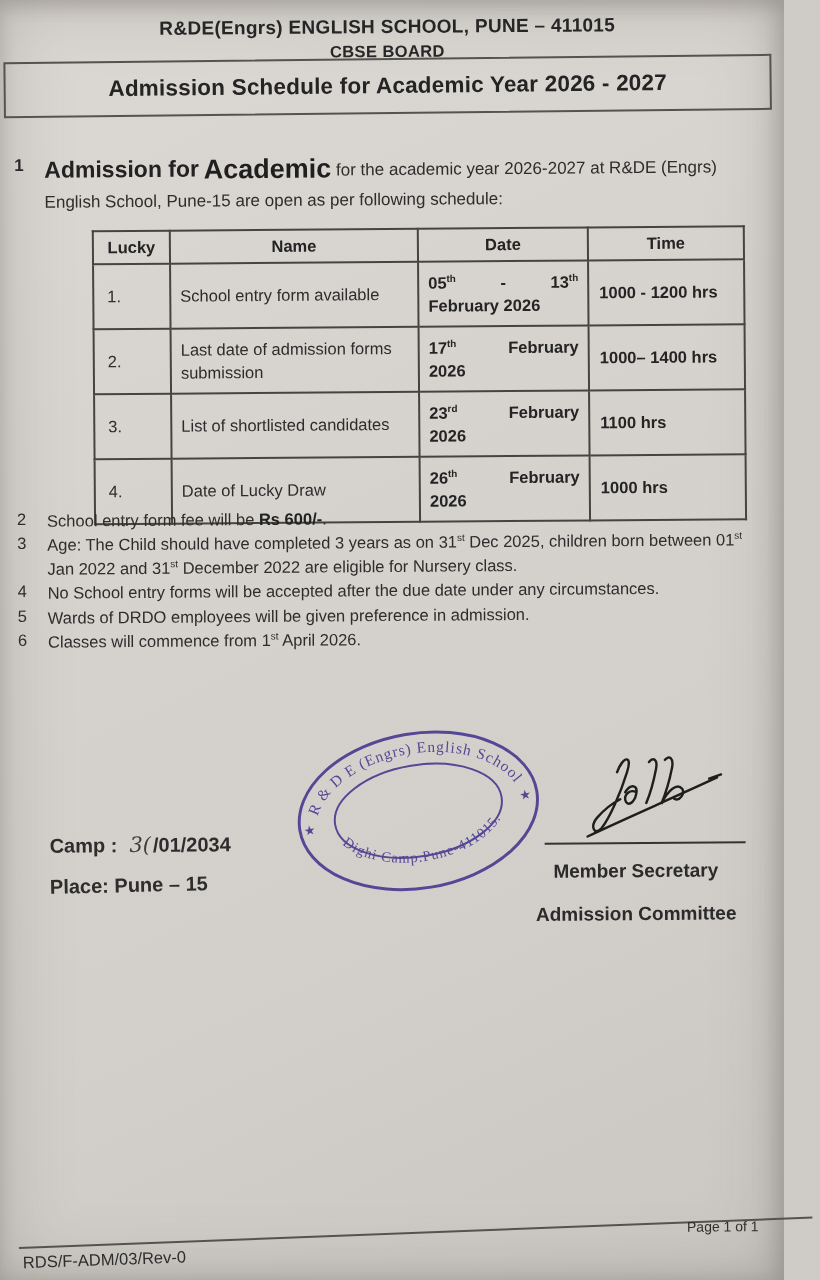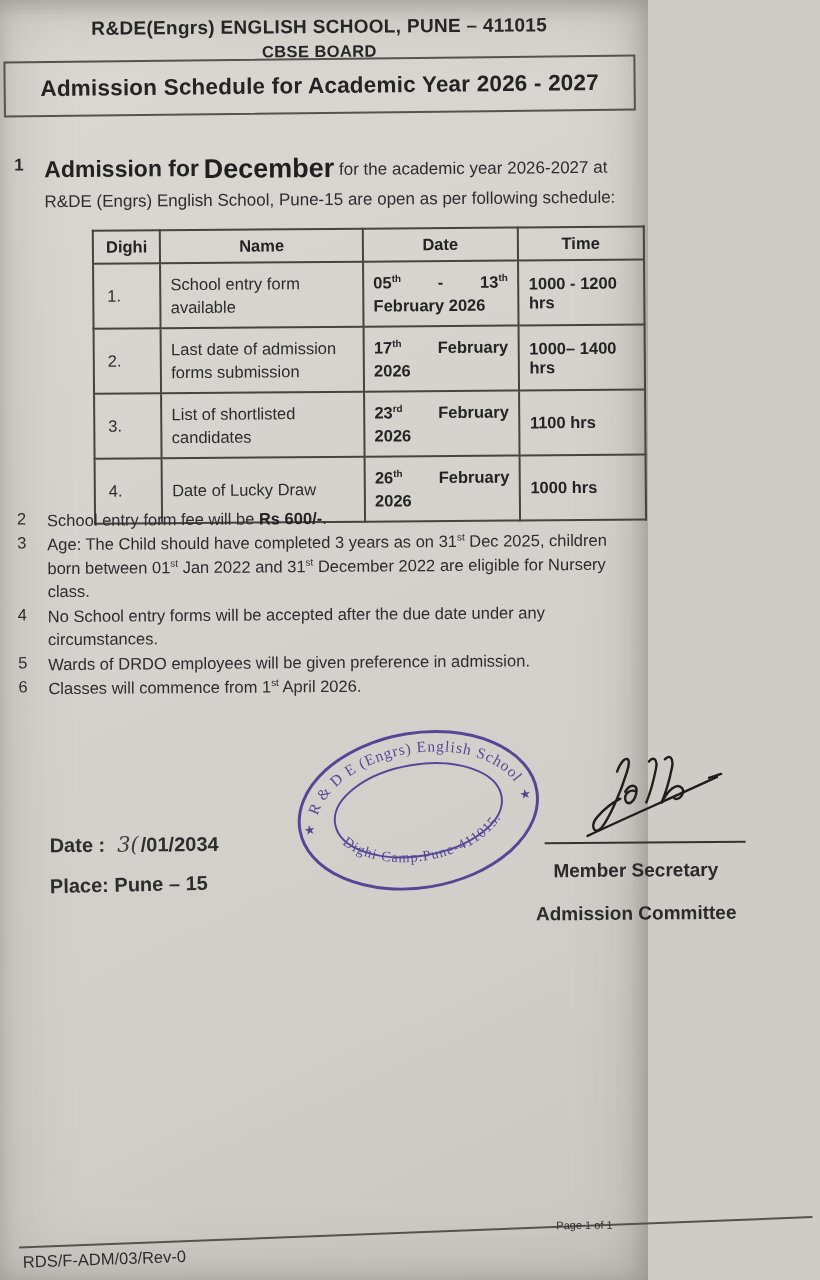"R&DE(Engrs) ENGLISH SCHOOL, PUNE –" .page { width: 648px -> 784px }
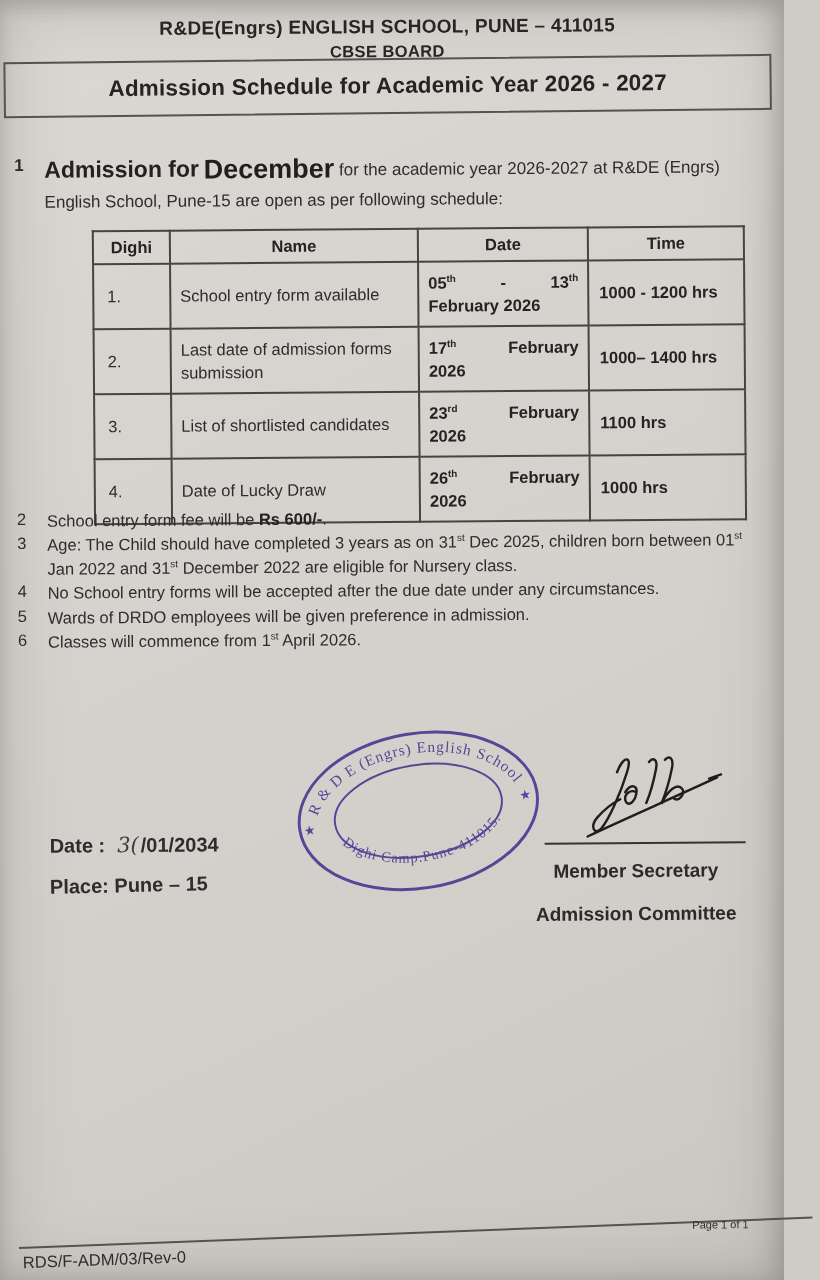"December" span.big { text: December -> Academic }
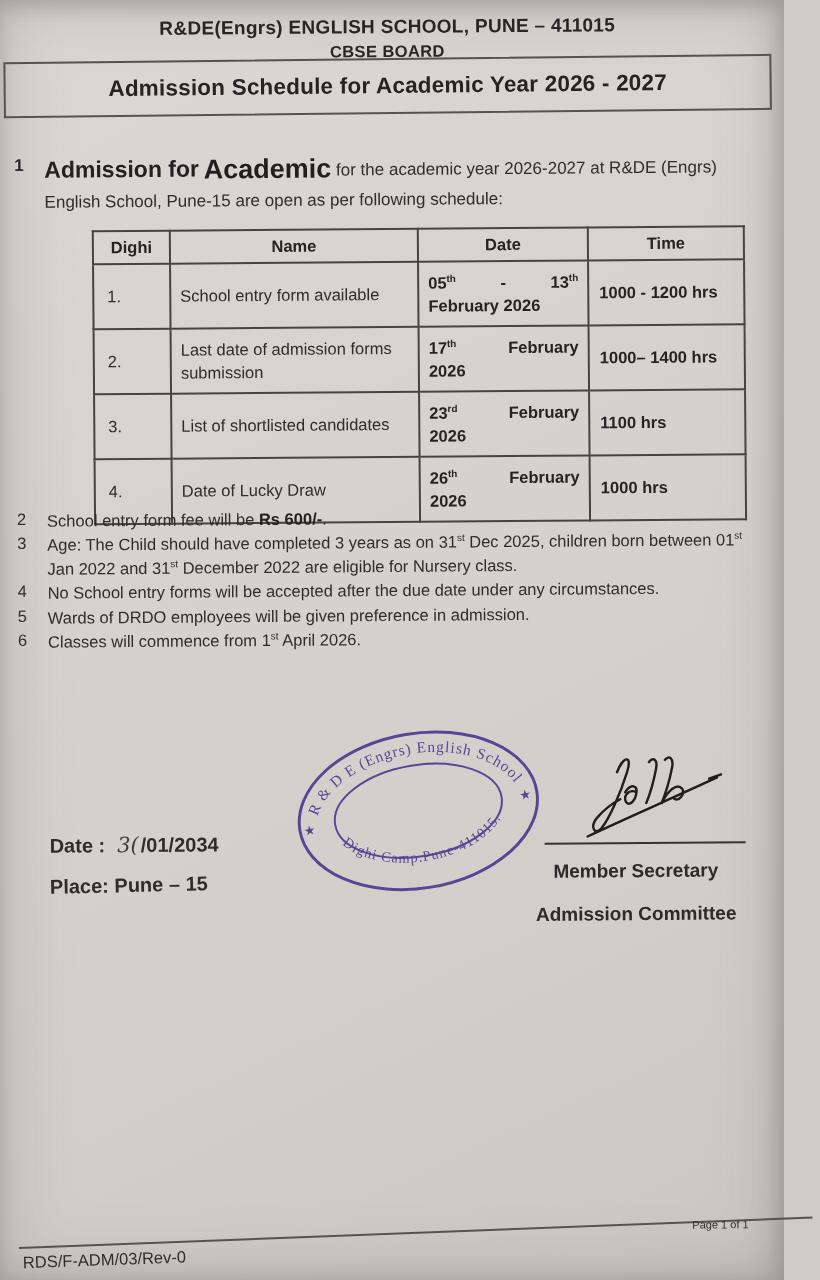"Dighi" th.col-event { text: Dighi -> Lucky }
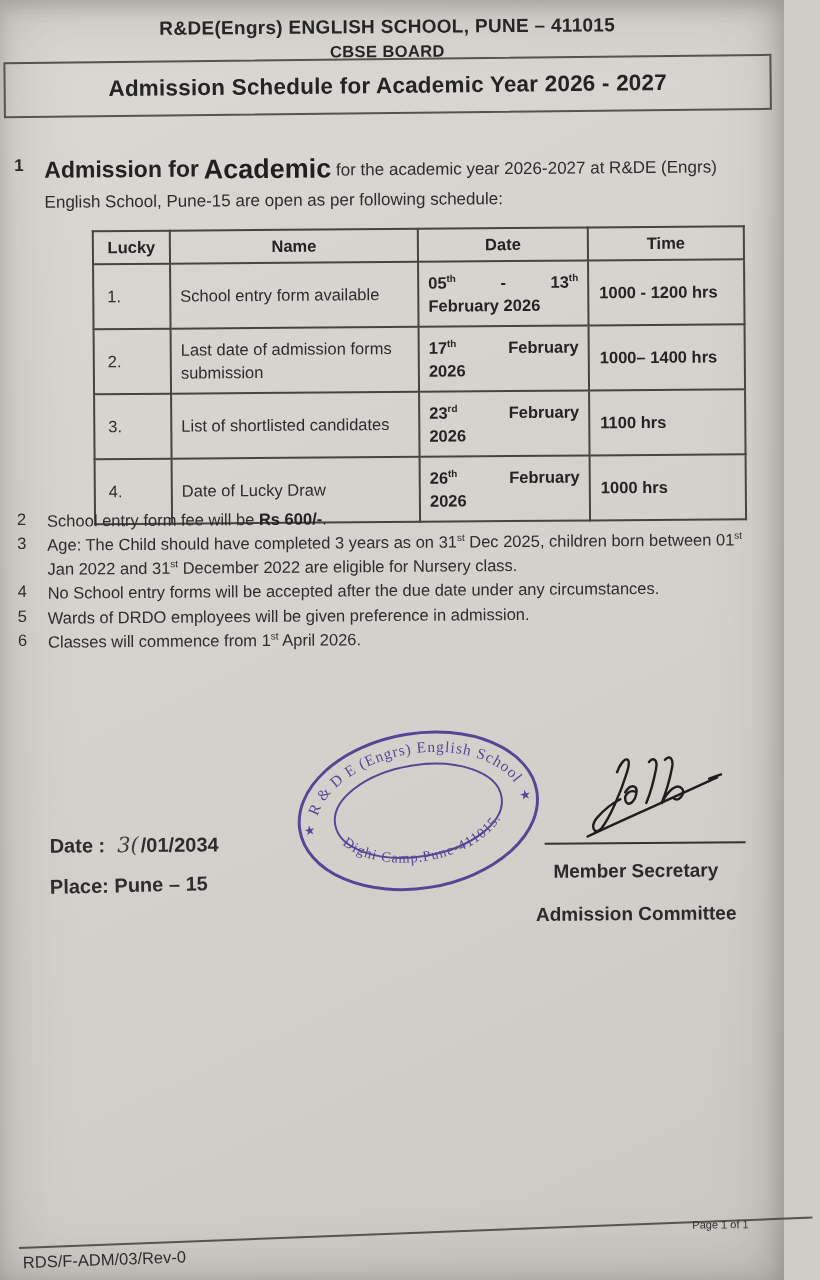"Date :" span { text: Date -> Camp }
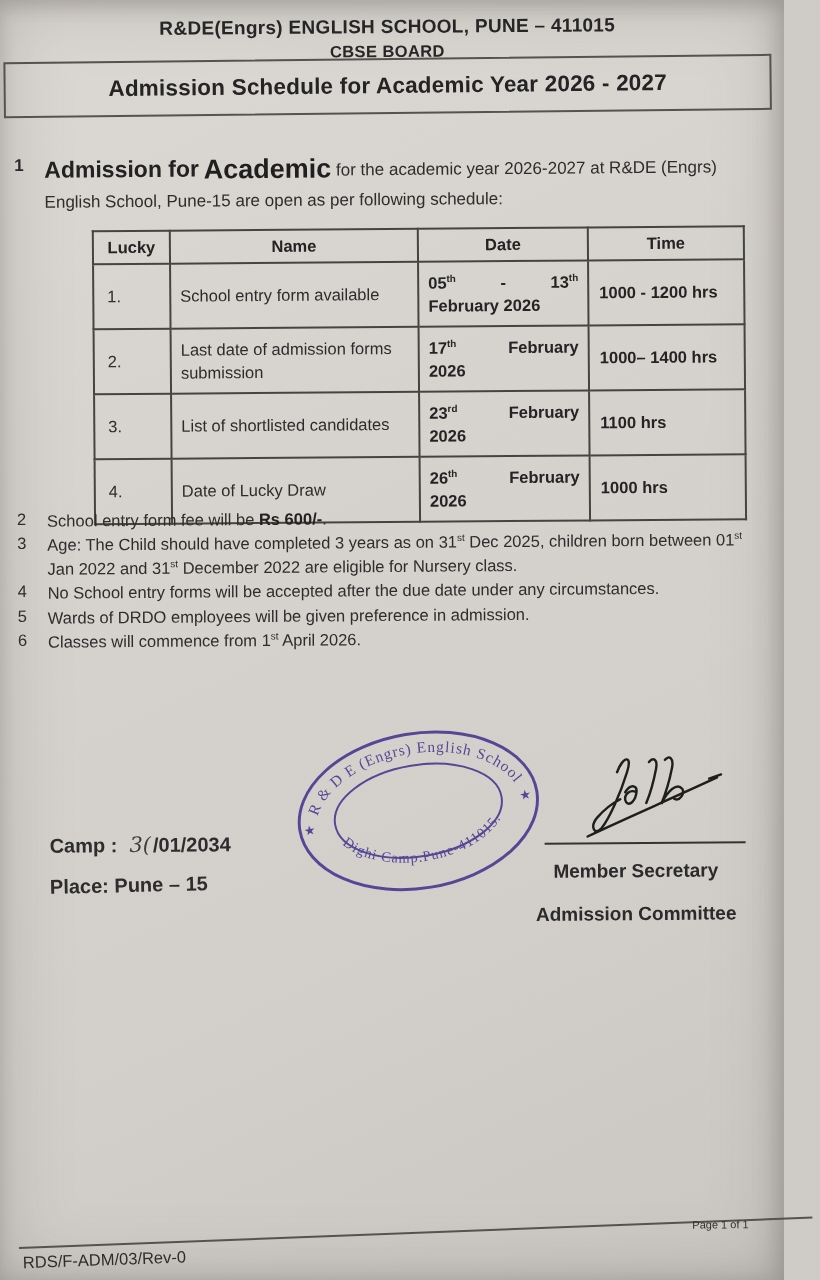"Page 1 of 1" .page-num { font-size: 11px -> 14px; right: 40px -> 30px }
